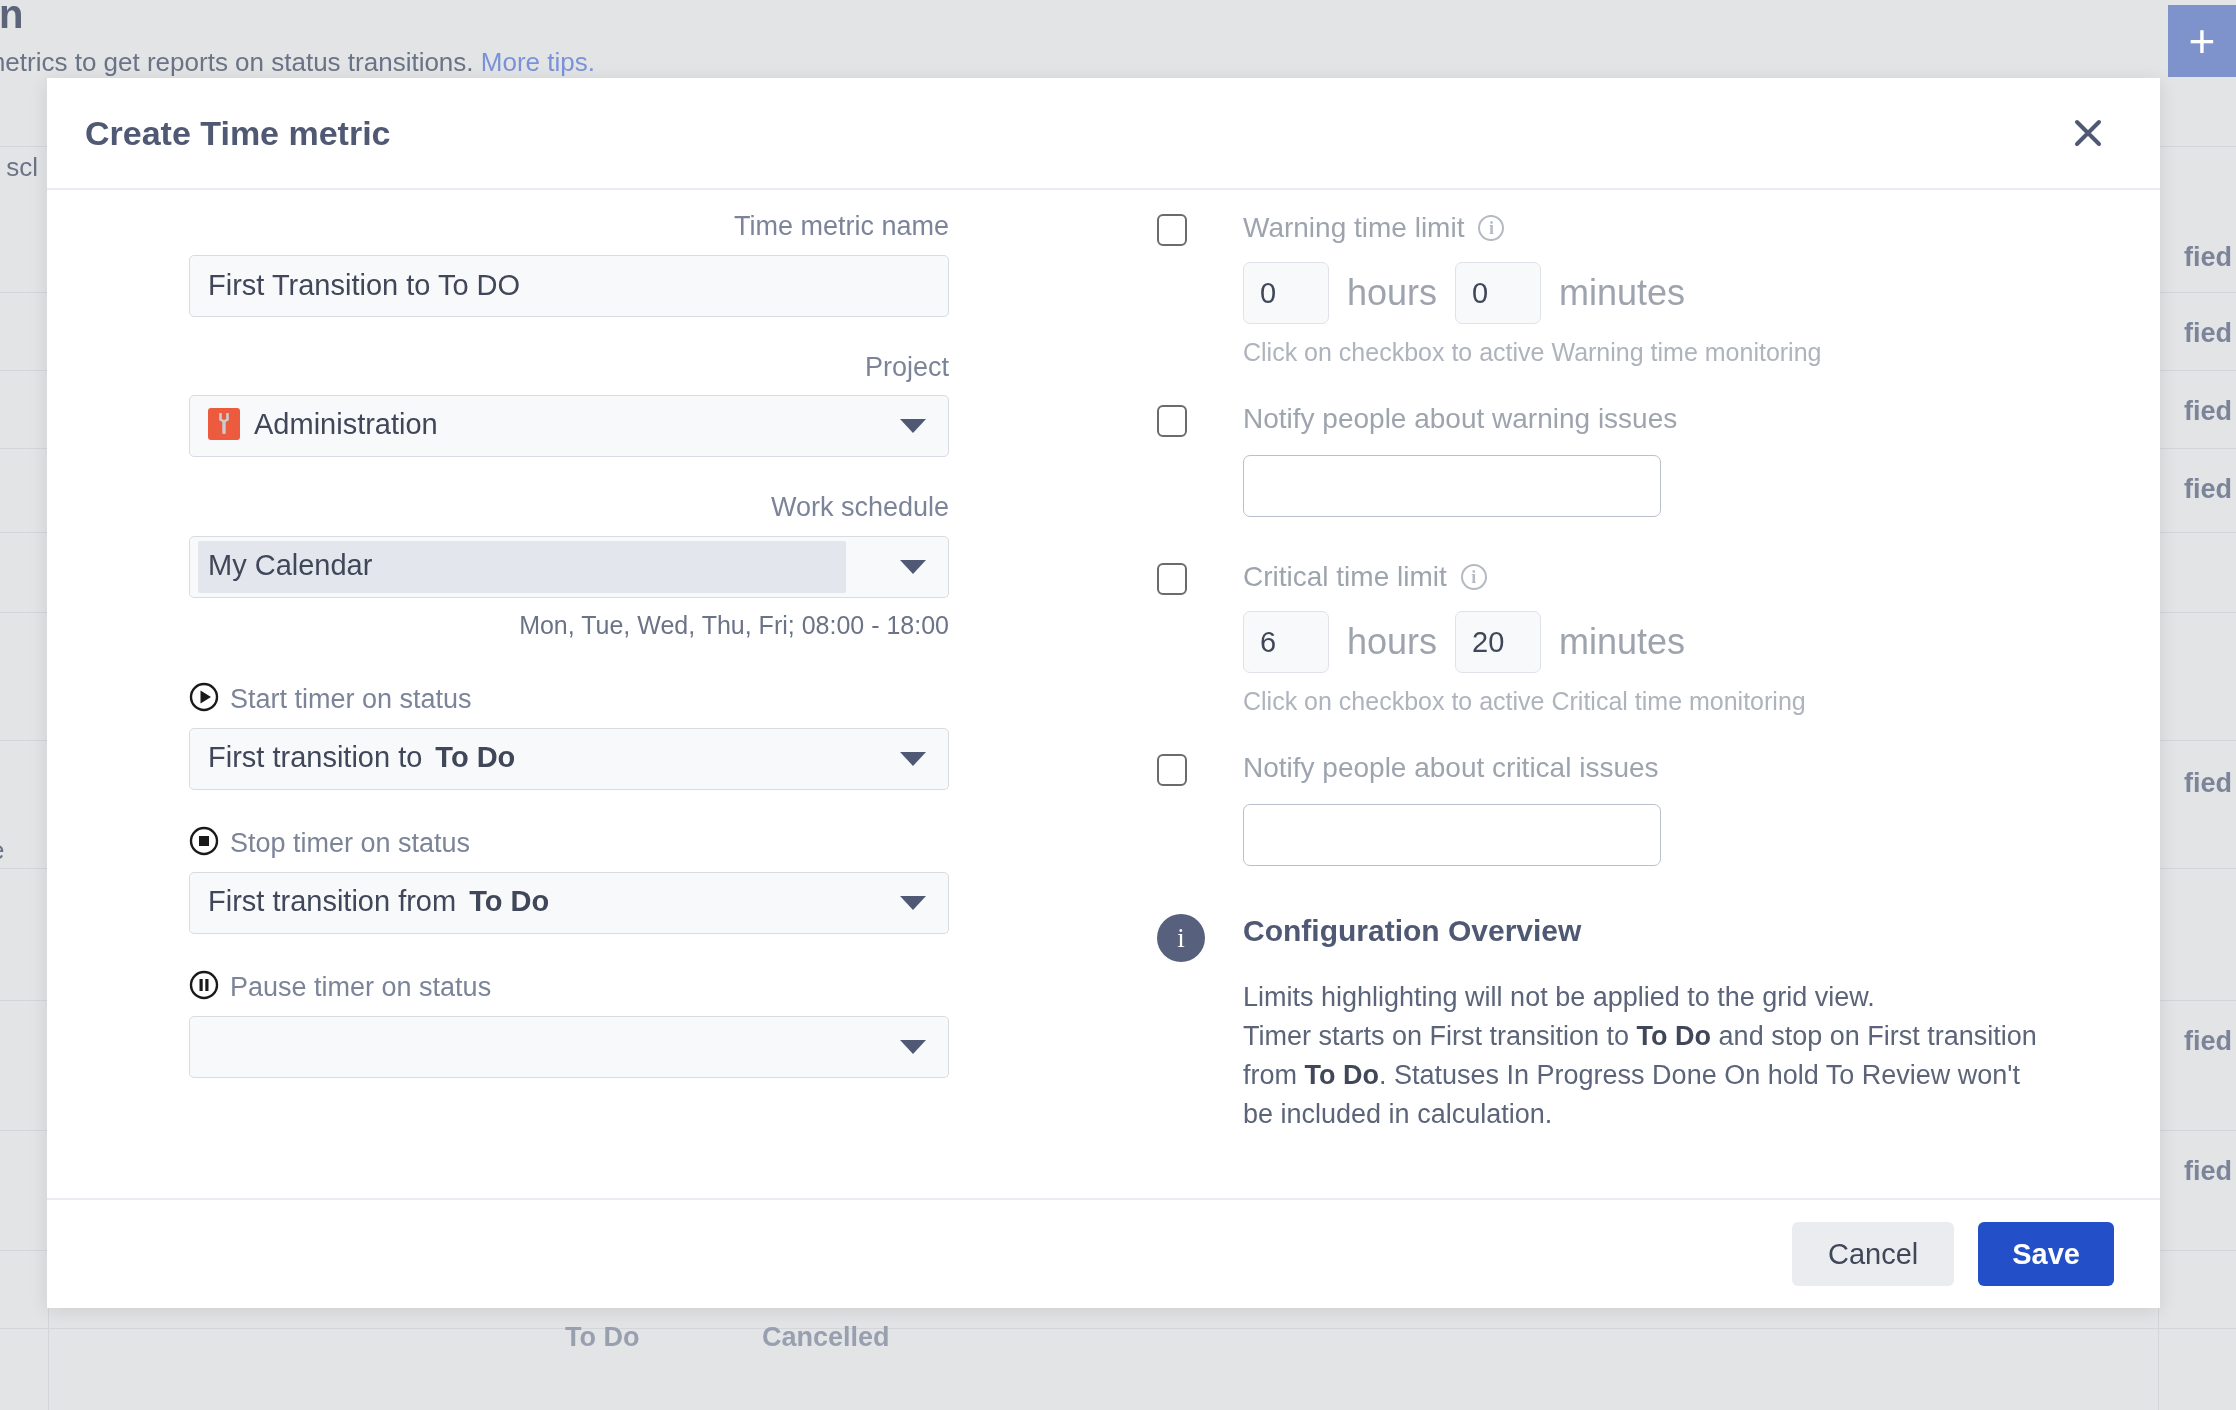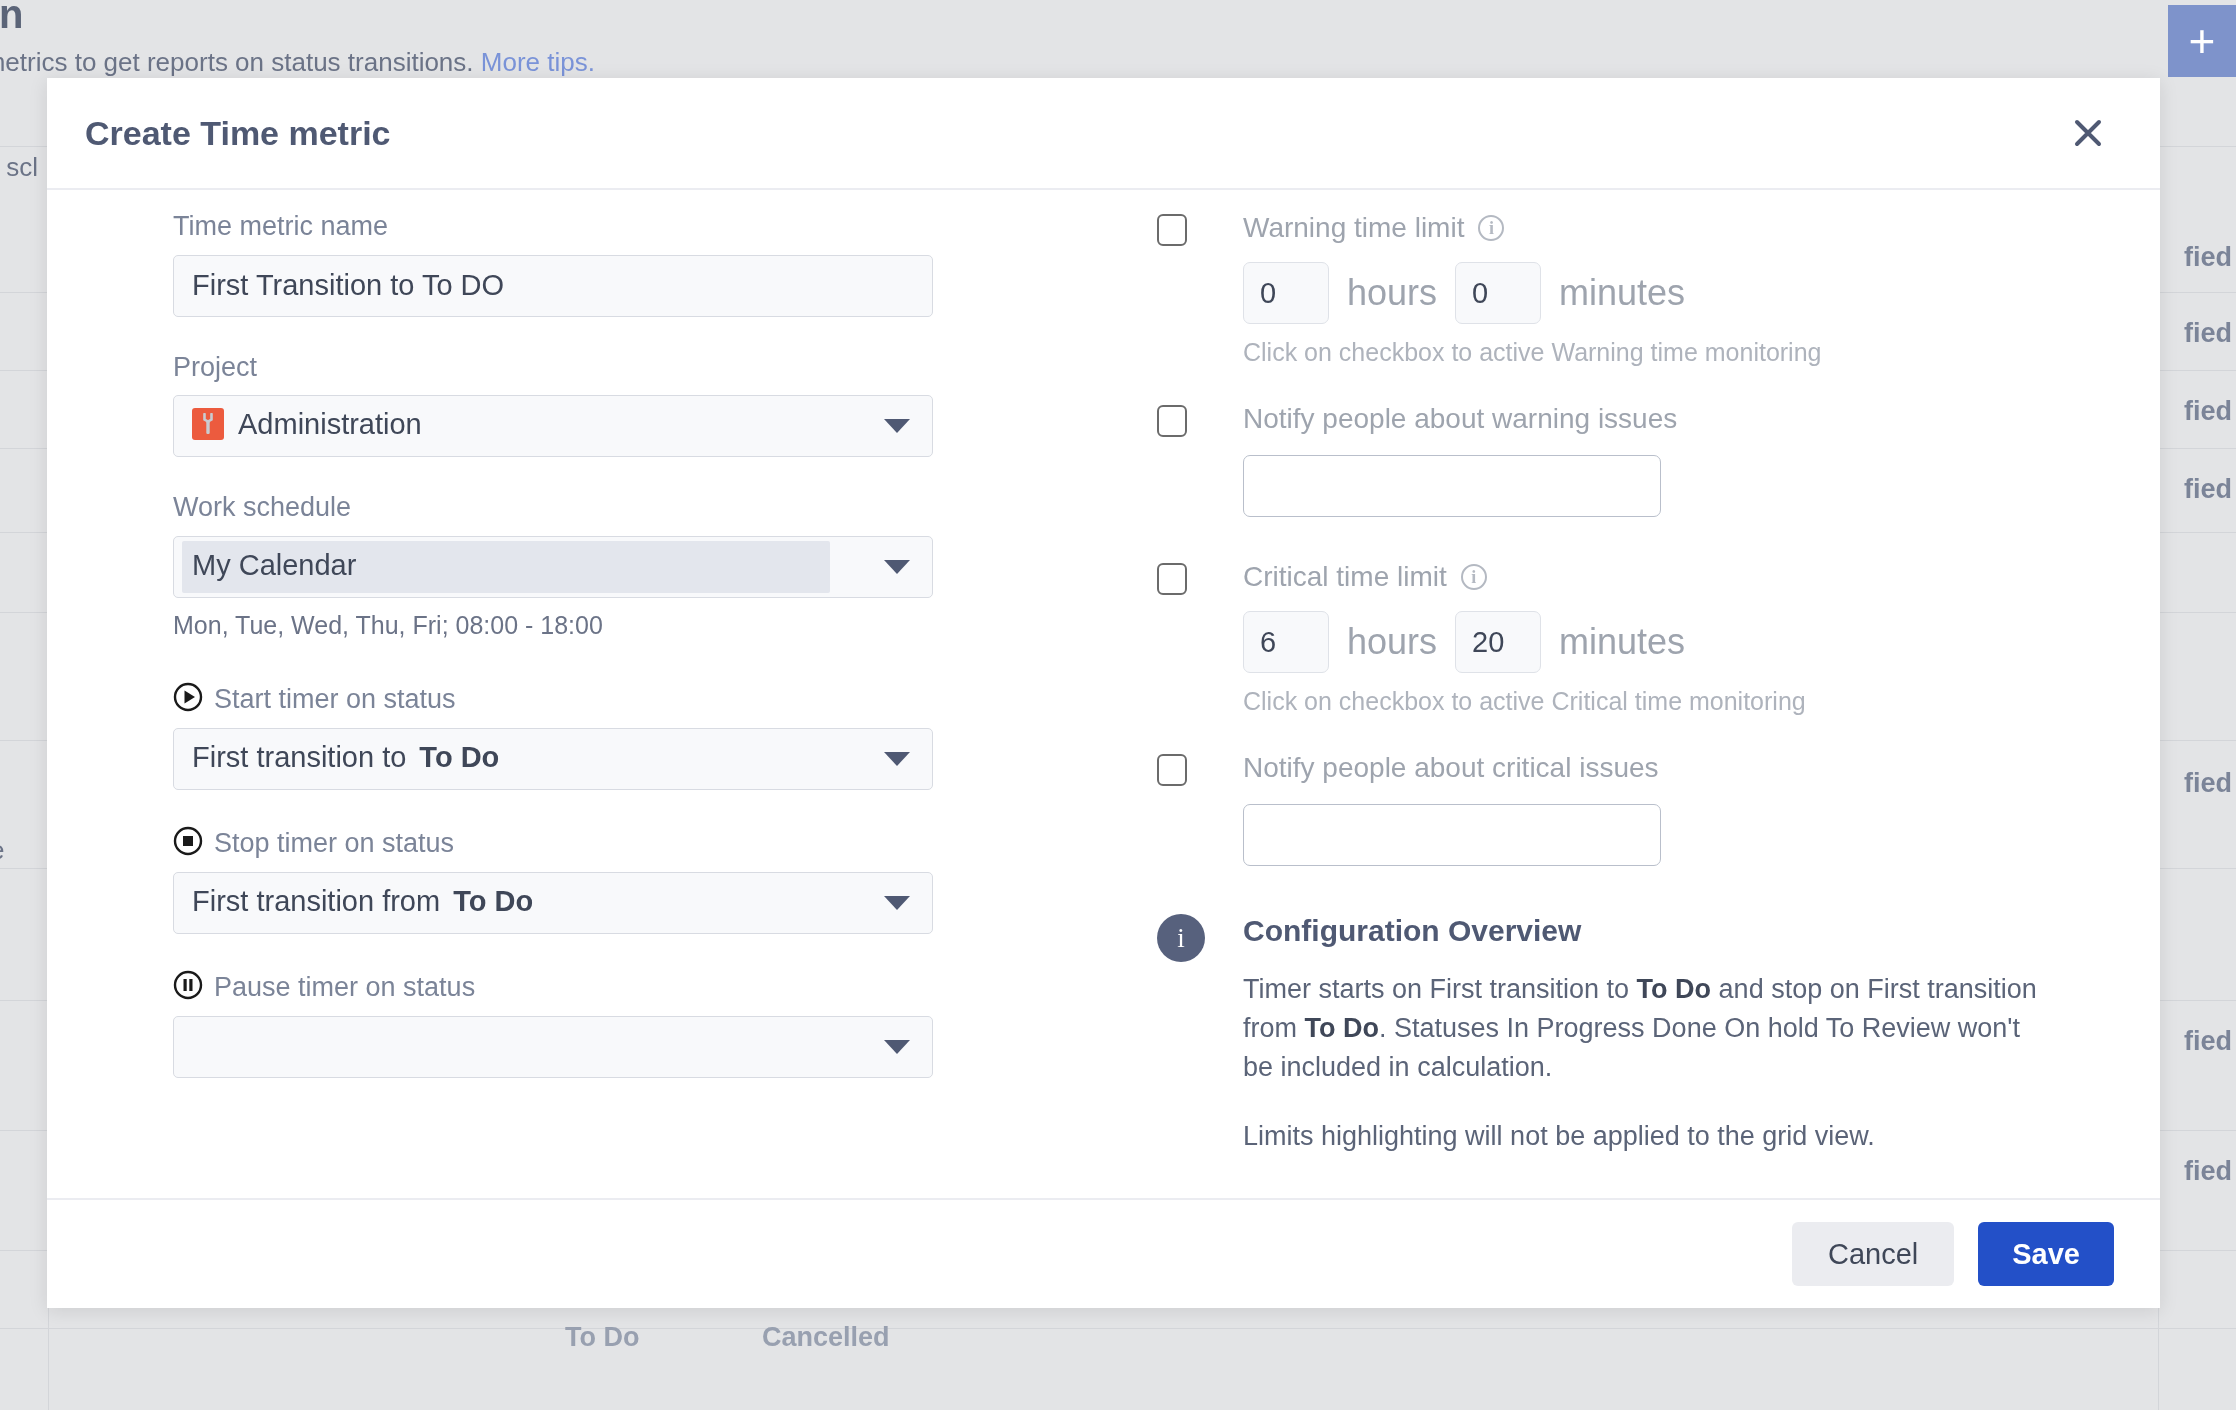"Time metric name" .col-left { left: 126px -> 142px; text-align: none -> right }
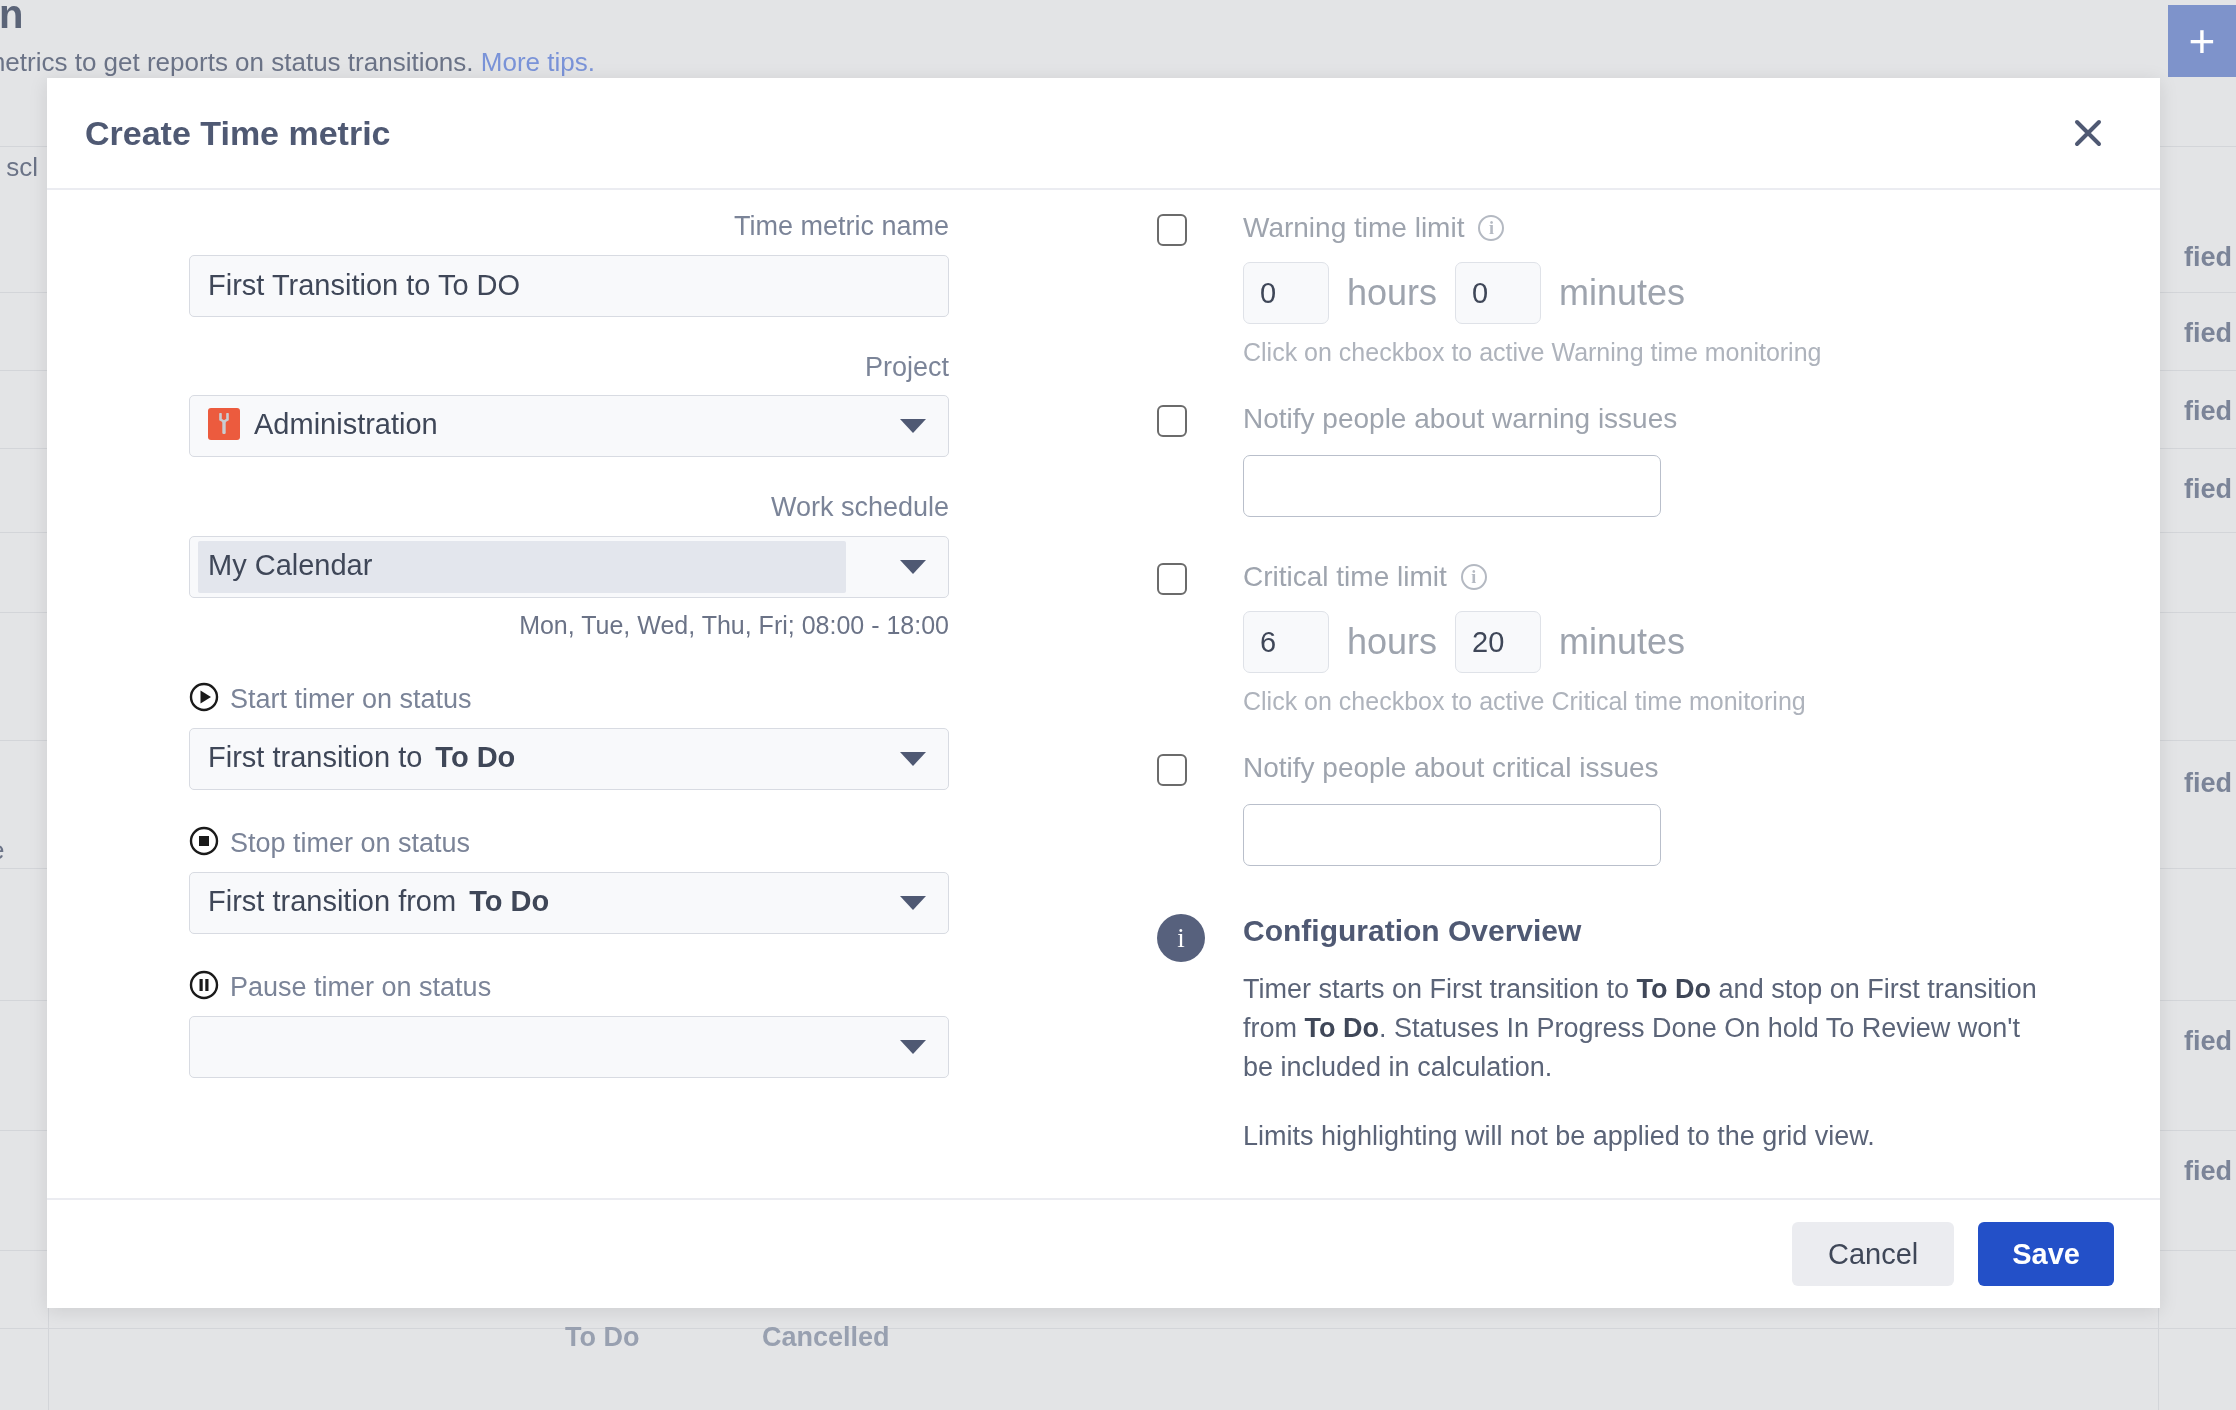"Timer starts on First transition" div.cfg-para { order: before "Limits highlighting will not be" -> after "Limits highlighting will not be" }
